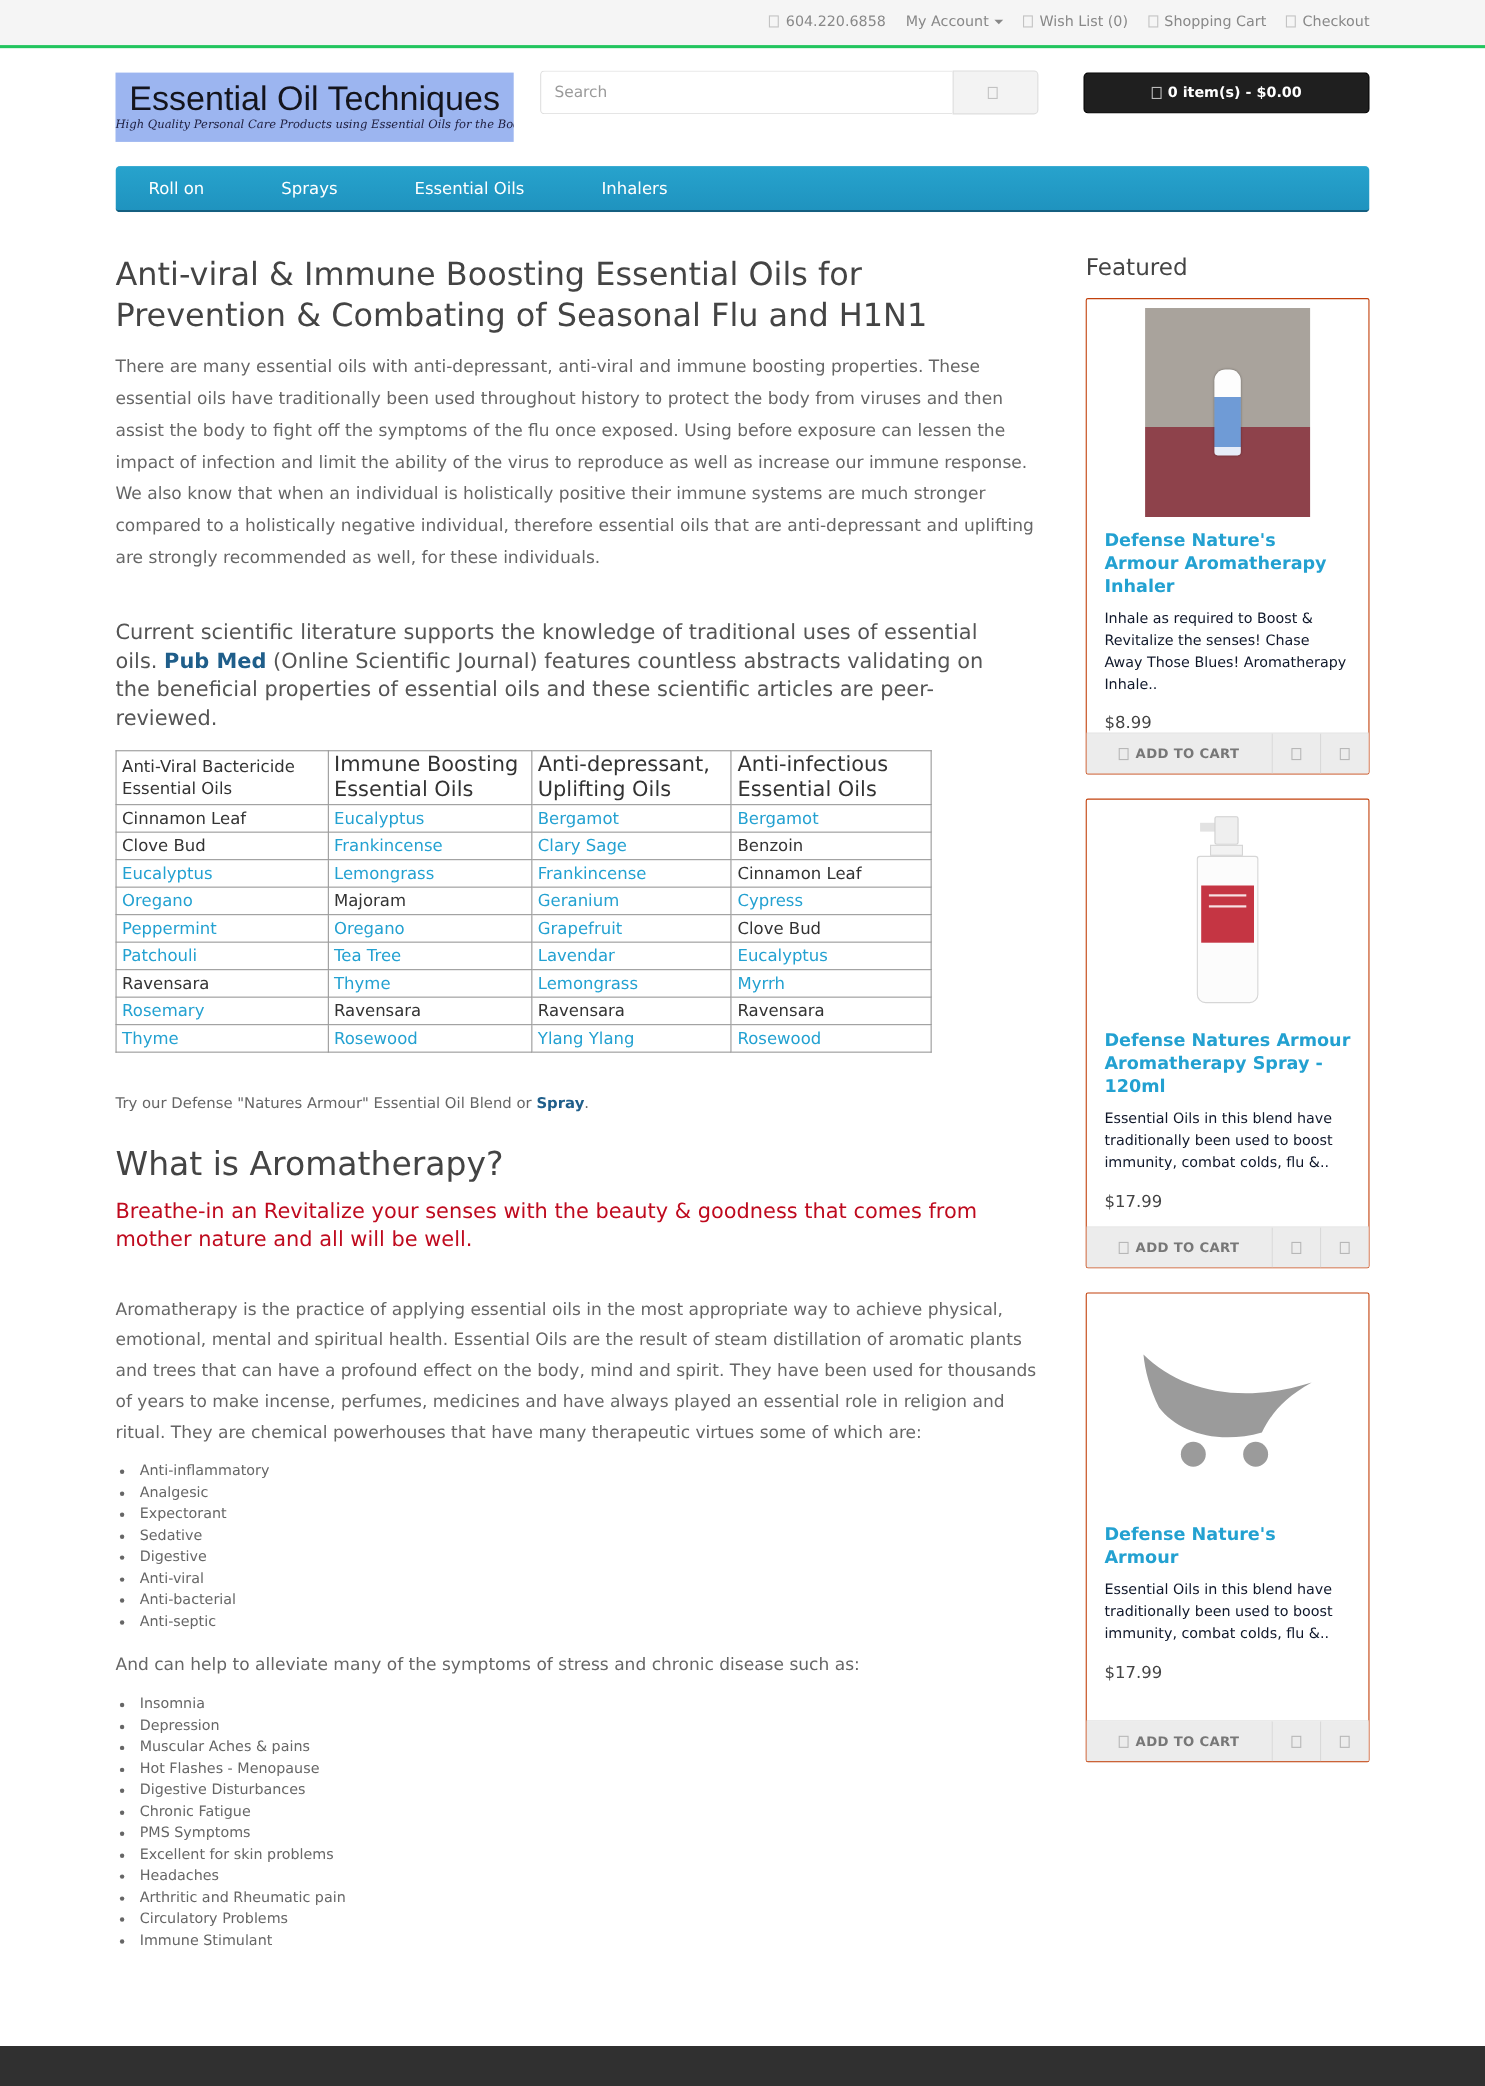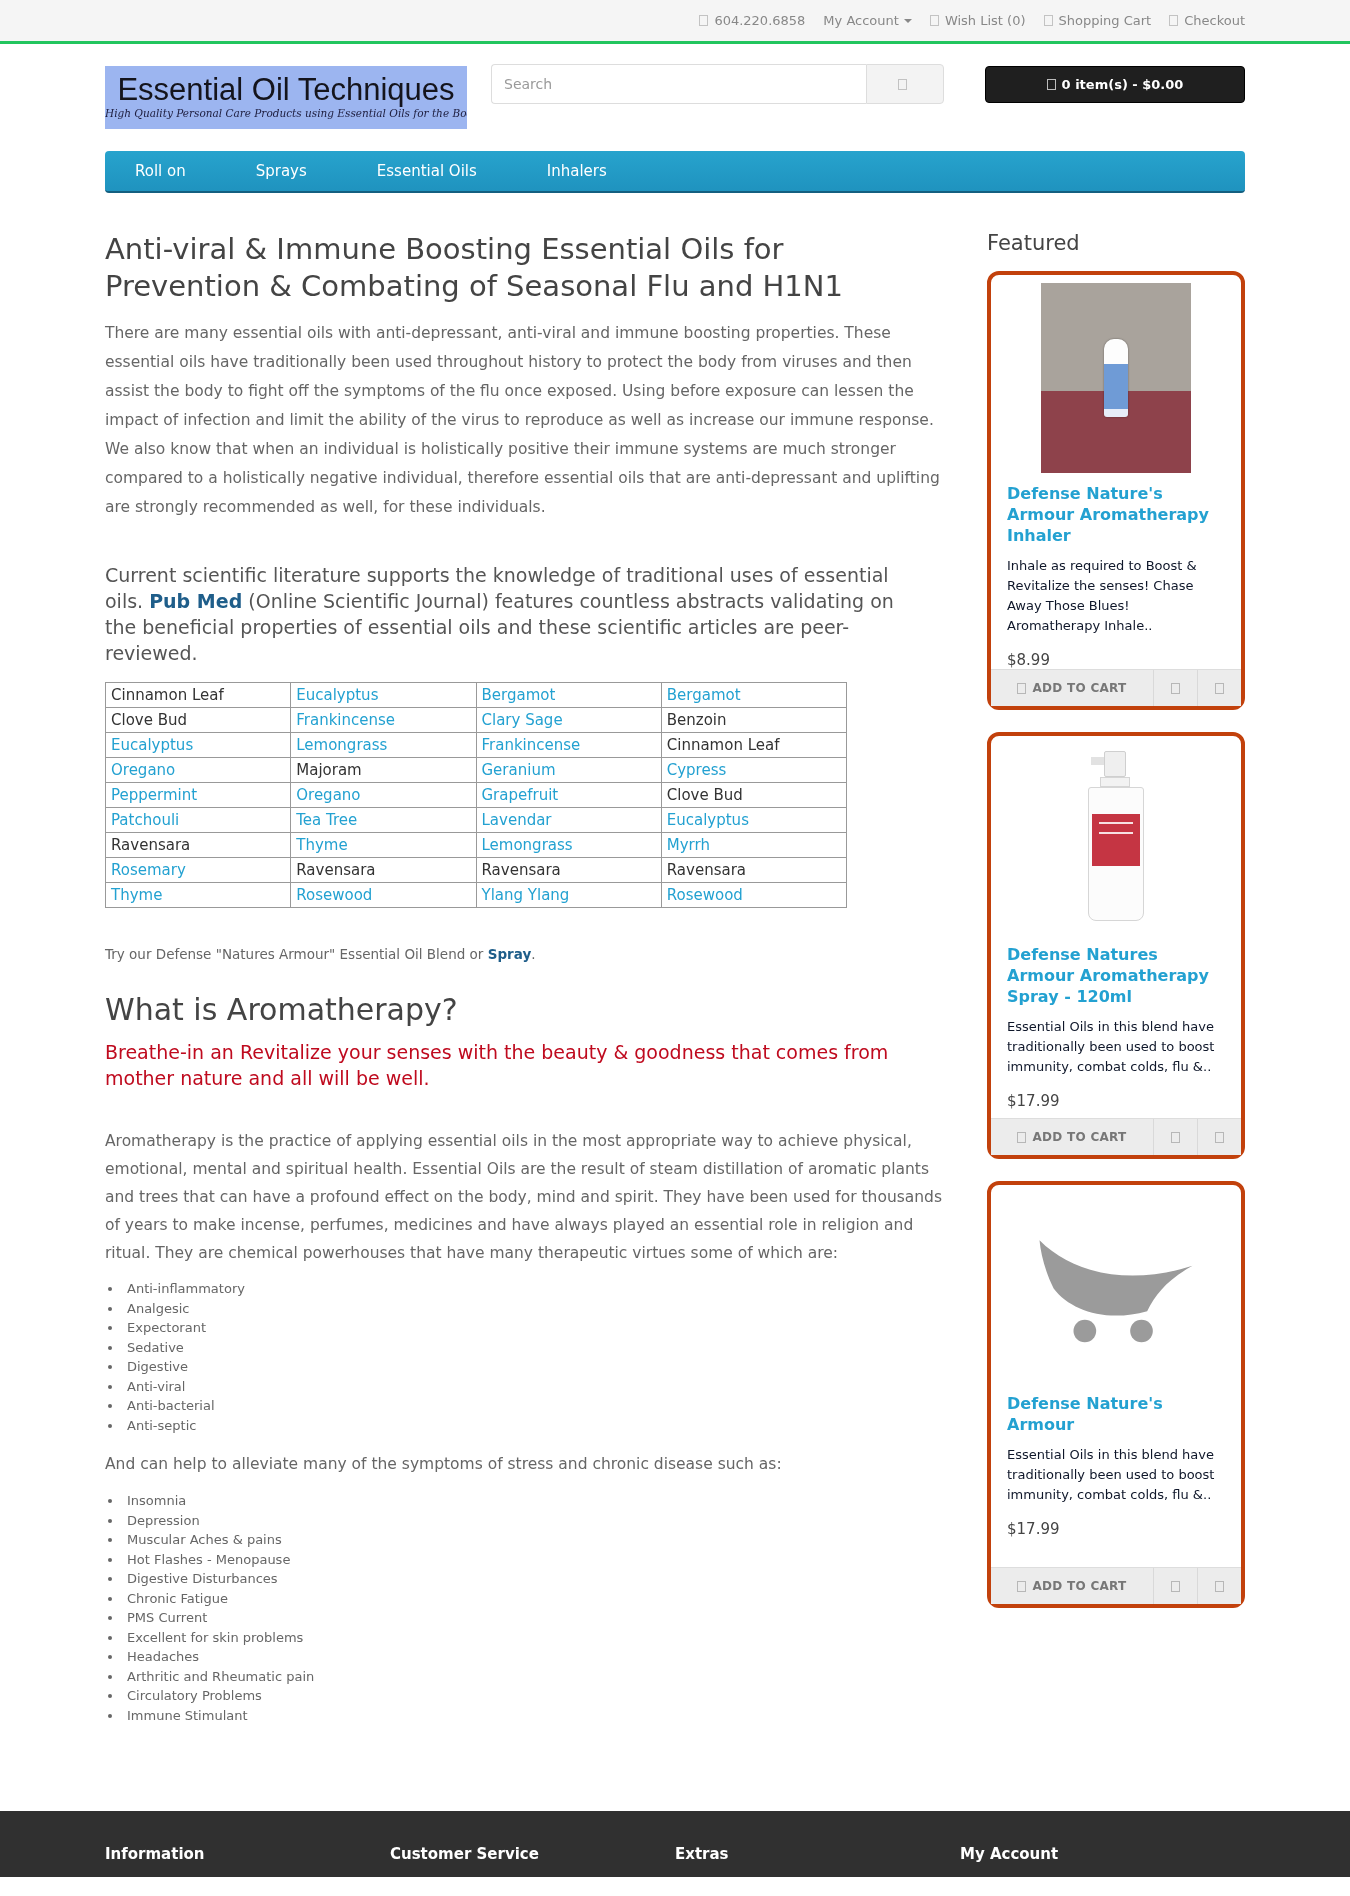"Defense Nature's Armour Aromatherapy" .tile { border: 4px solid #c2410c -> 1px solid #c2410c; border-radius: 12px -> 2px }
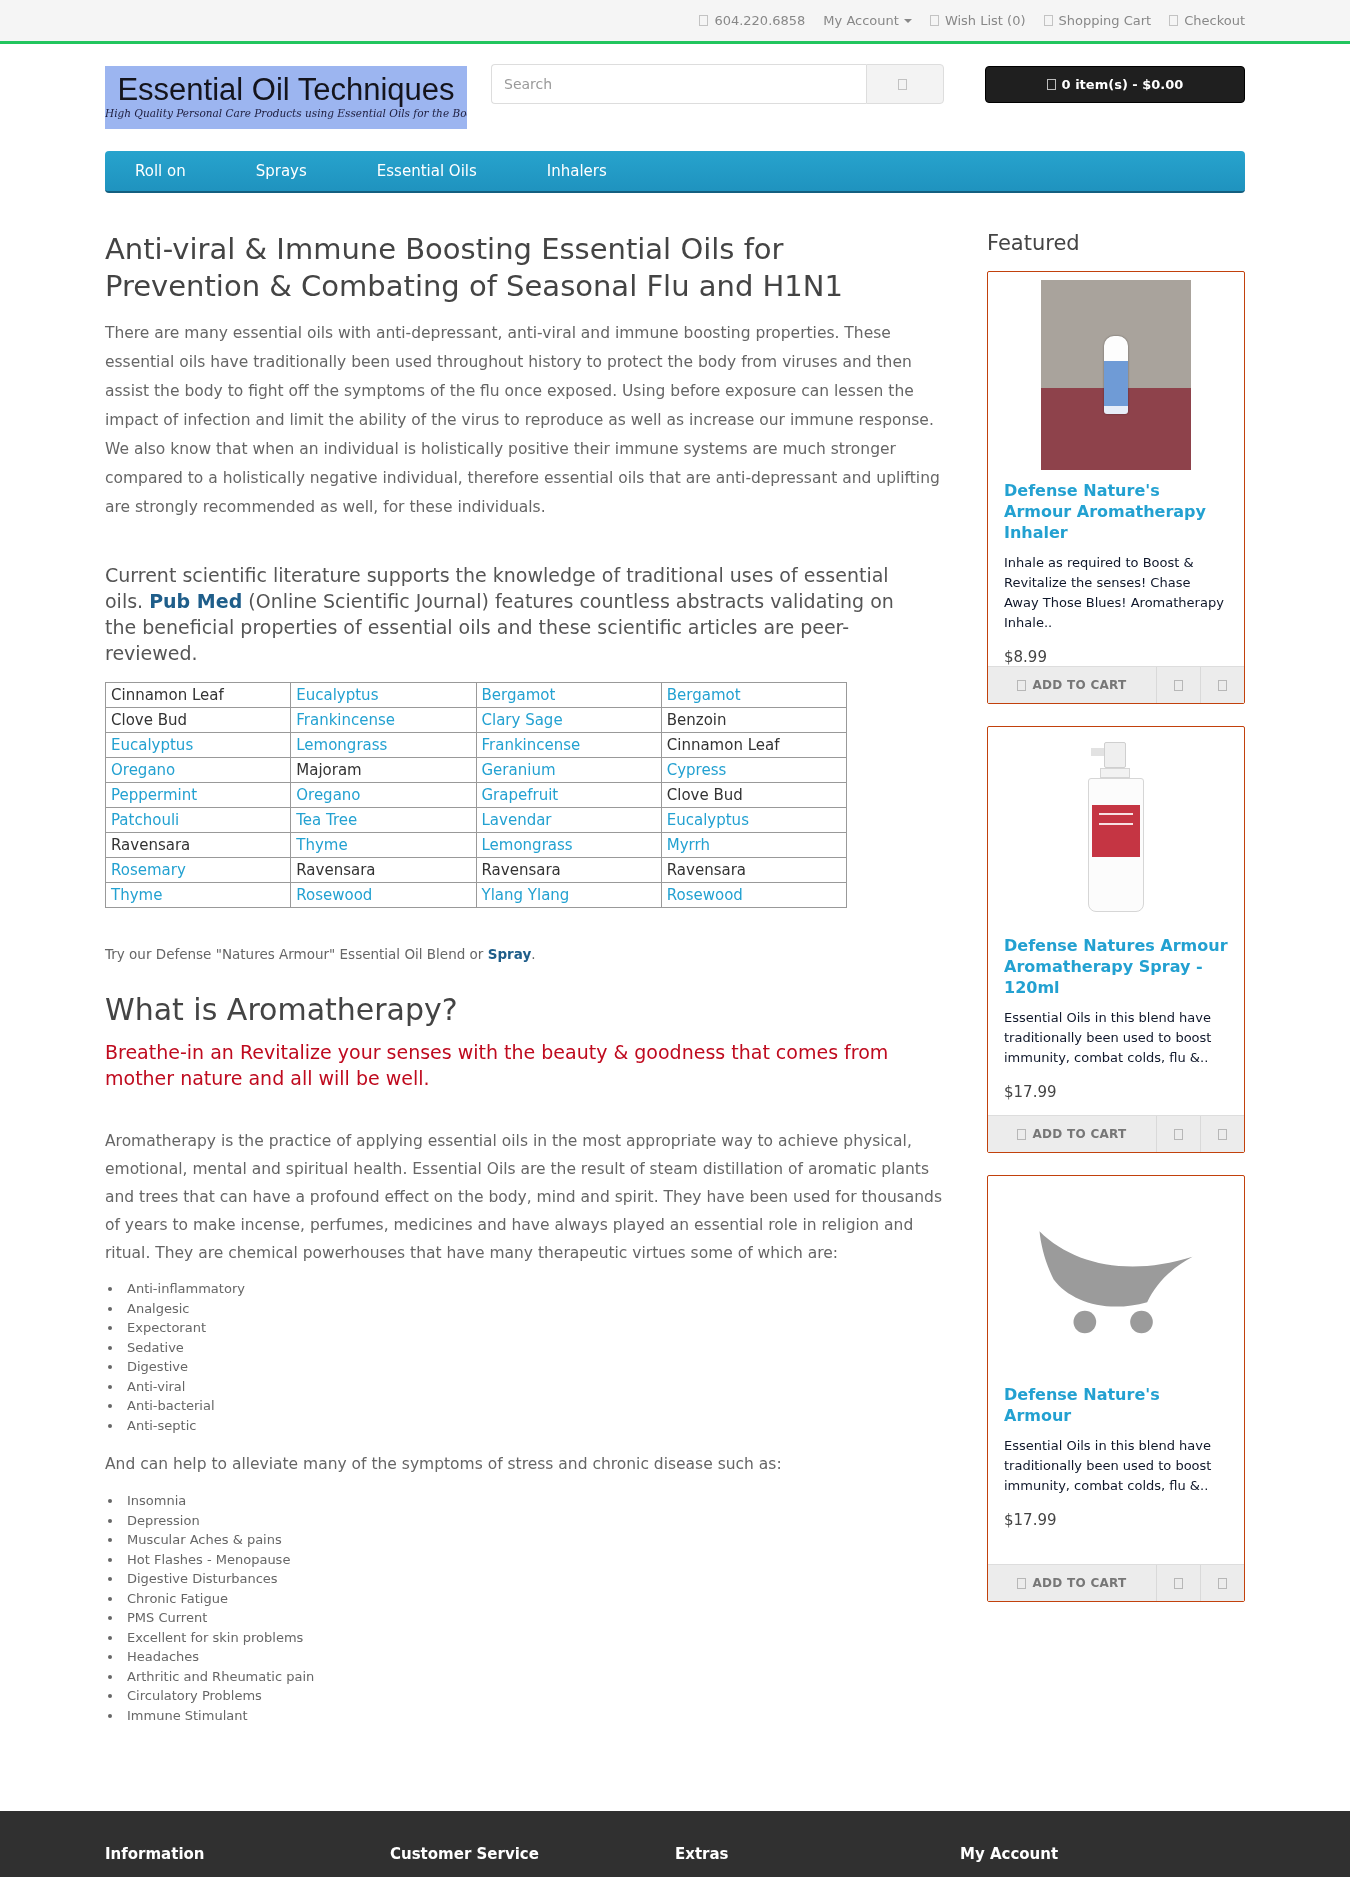"Anti-Viral Bactericide Essential Oils" tr { html: none -> <tr> <th>Anti-Viral Bactericide Essential Oils</th> <th>Immune Boosting Essential Oils</th> <th>Anti-depressant, Uplifting Oils</th> <th>Anti-infectious Essential Oils</th> </tr> }
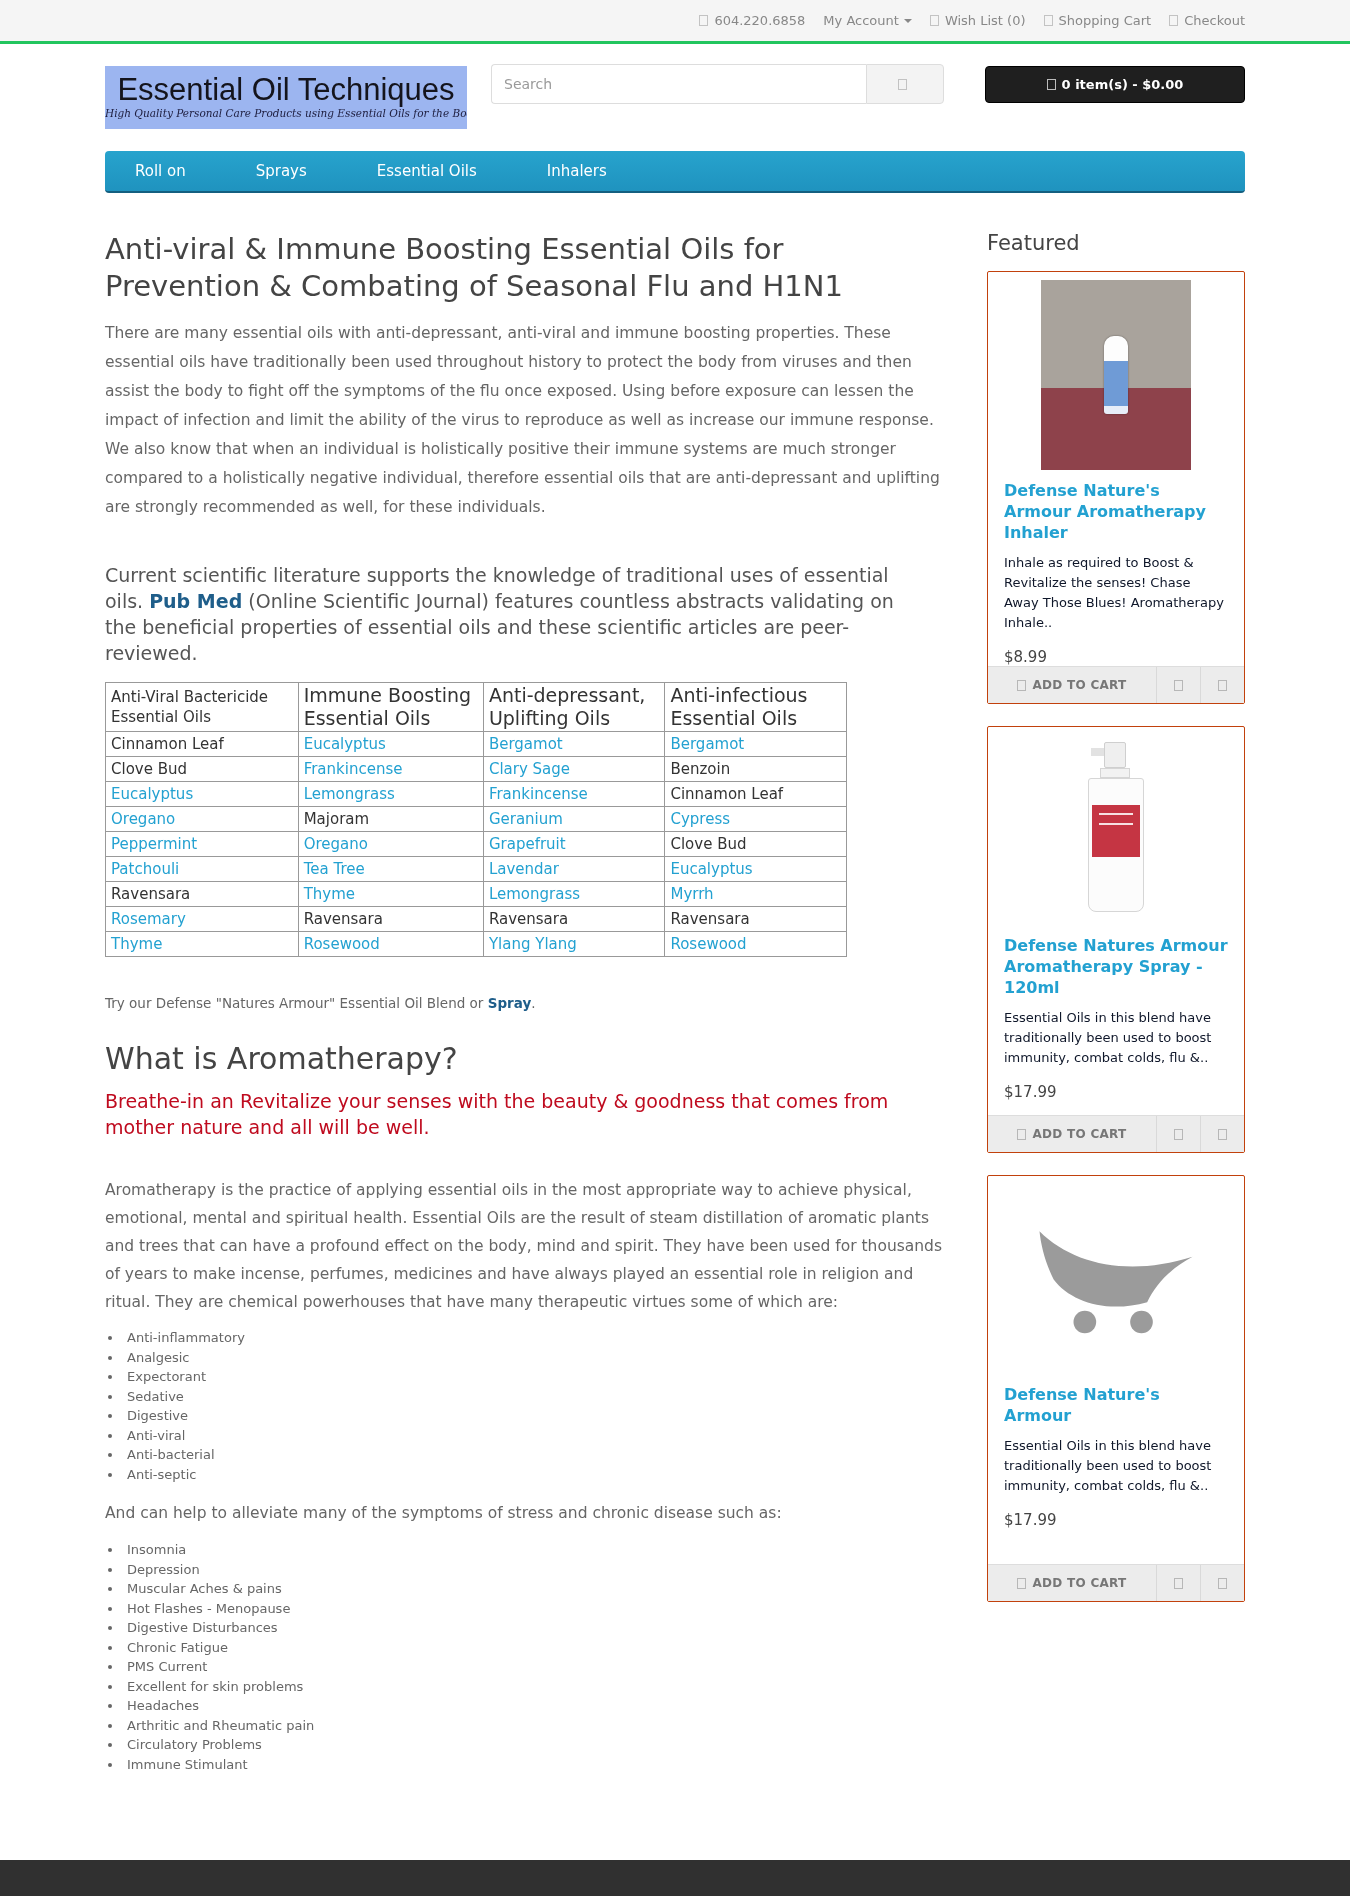"PMS Current" li { text: Current -> Symptoms }
